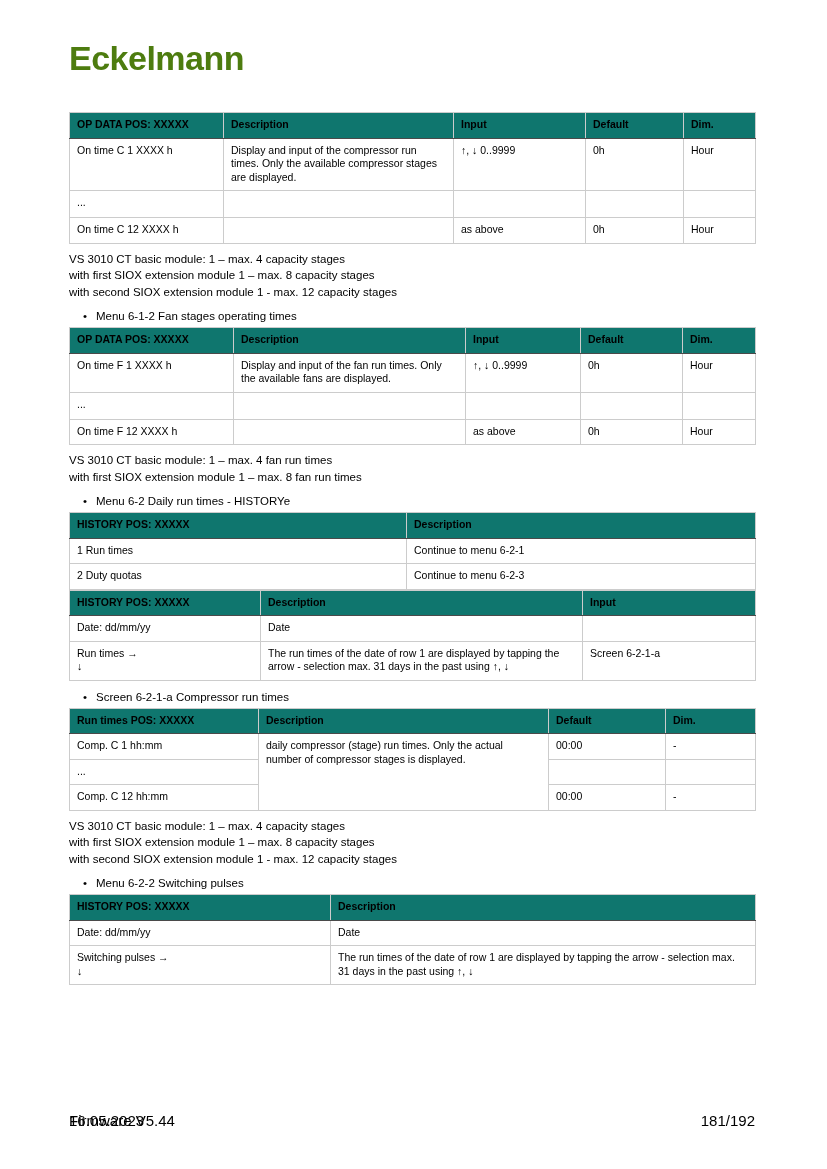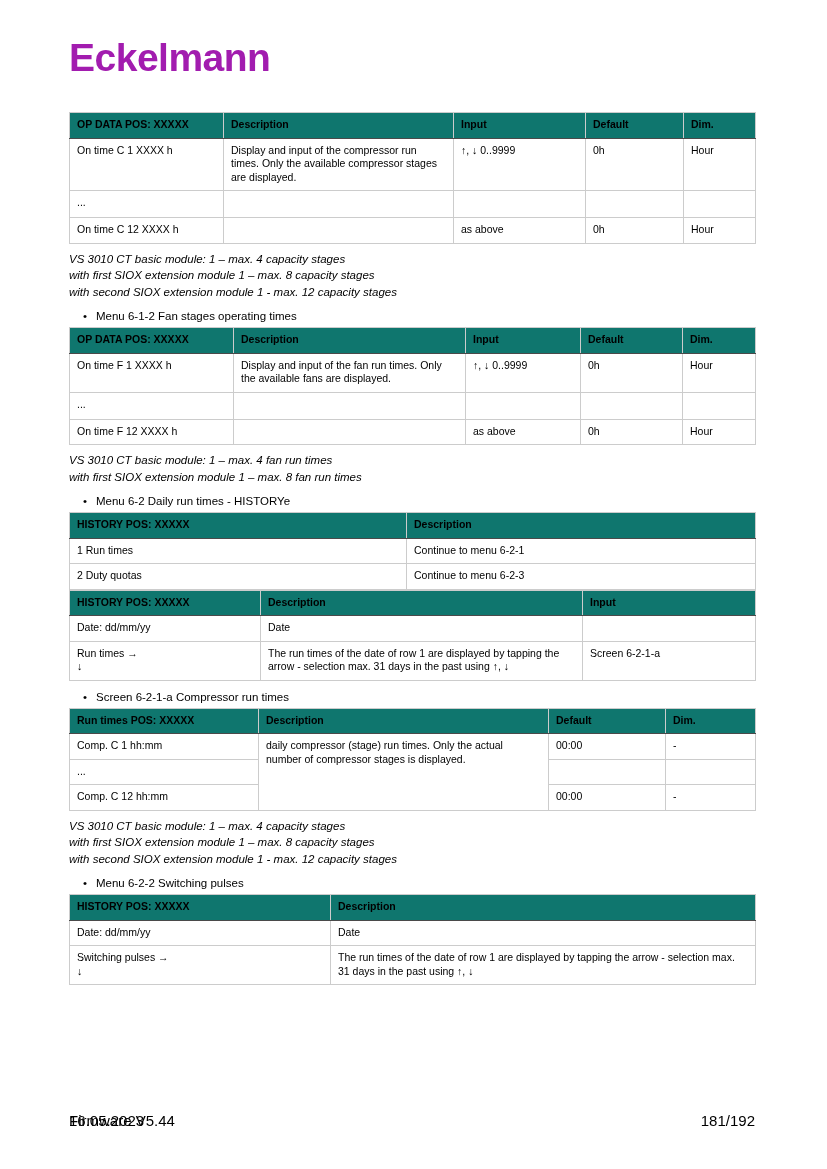"Eckelmann" .logo { color: #a21caf -> #4d7c0f; font-size: 39px -> 34px }
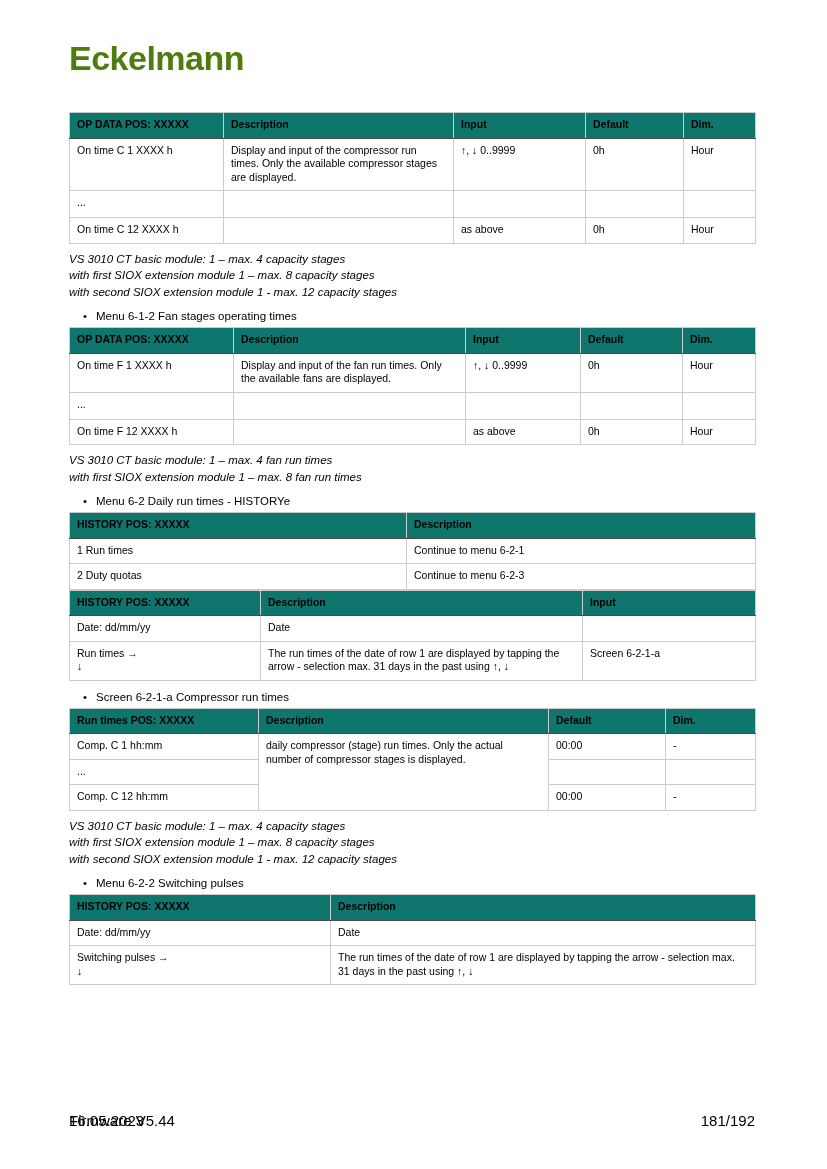"VS 3010 CT basic module:" .para { font-style: italic -> none }
